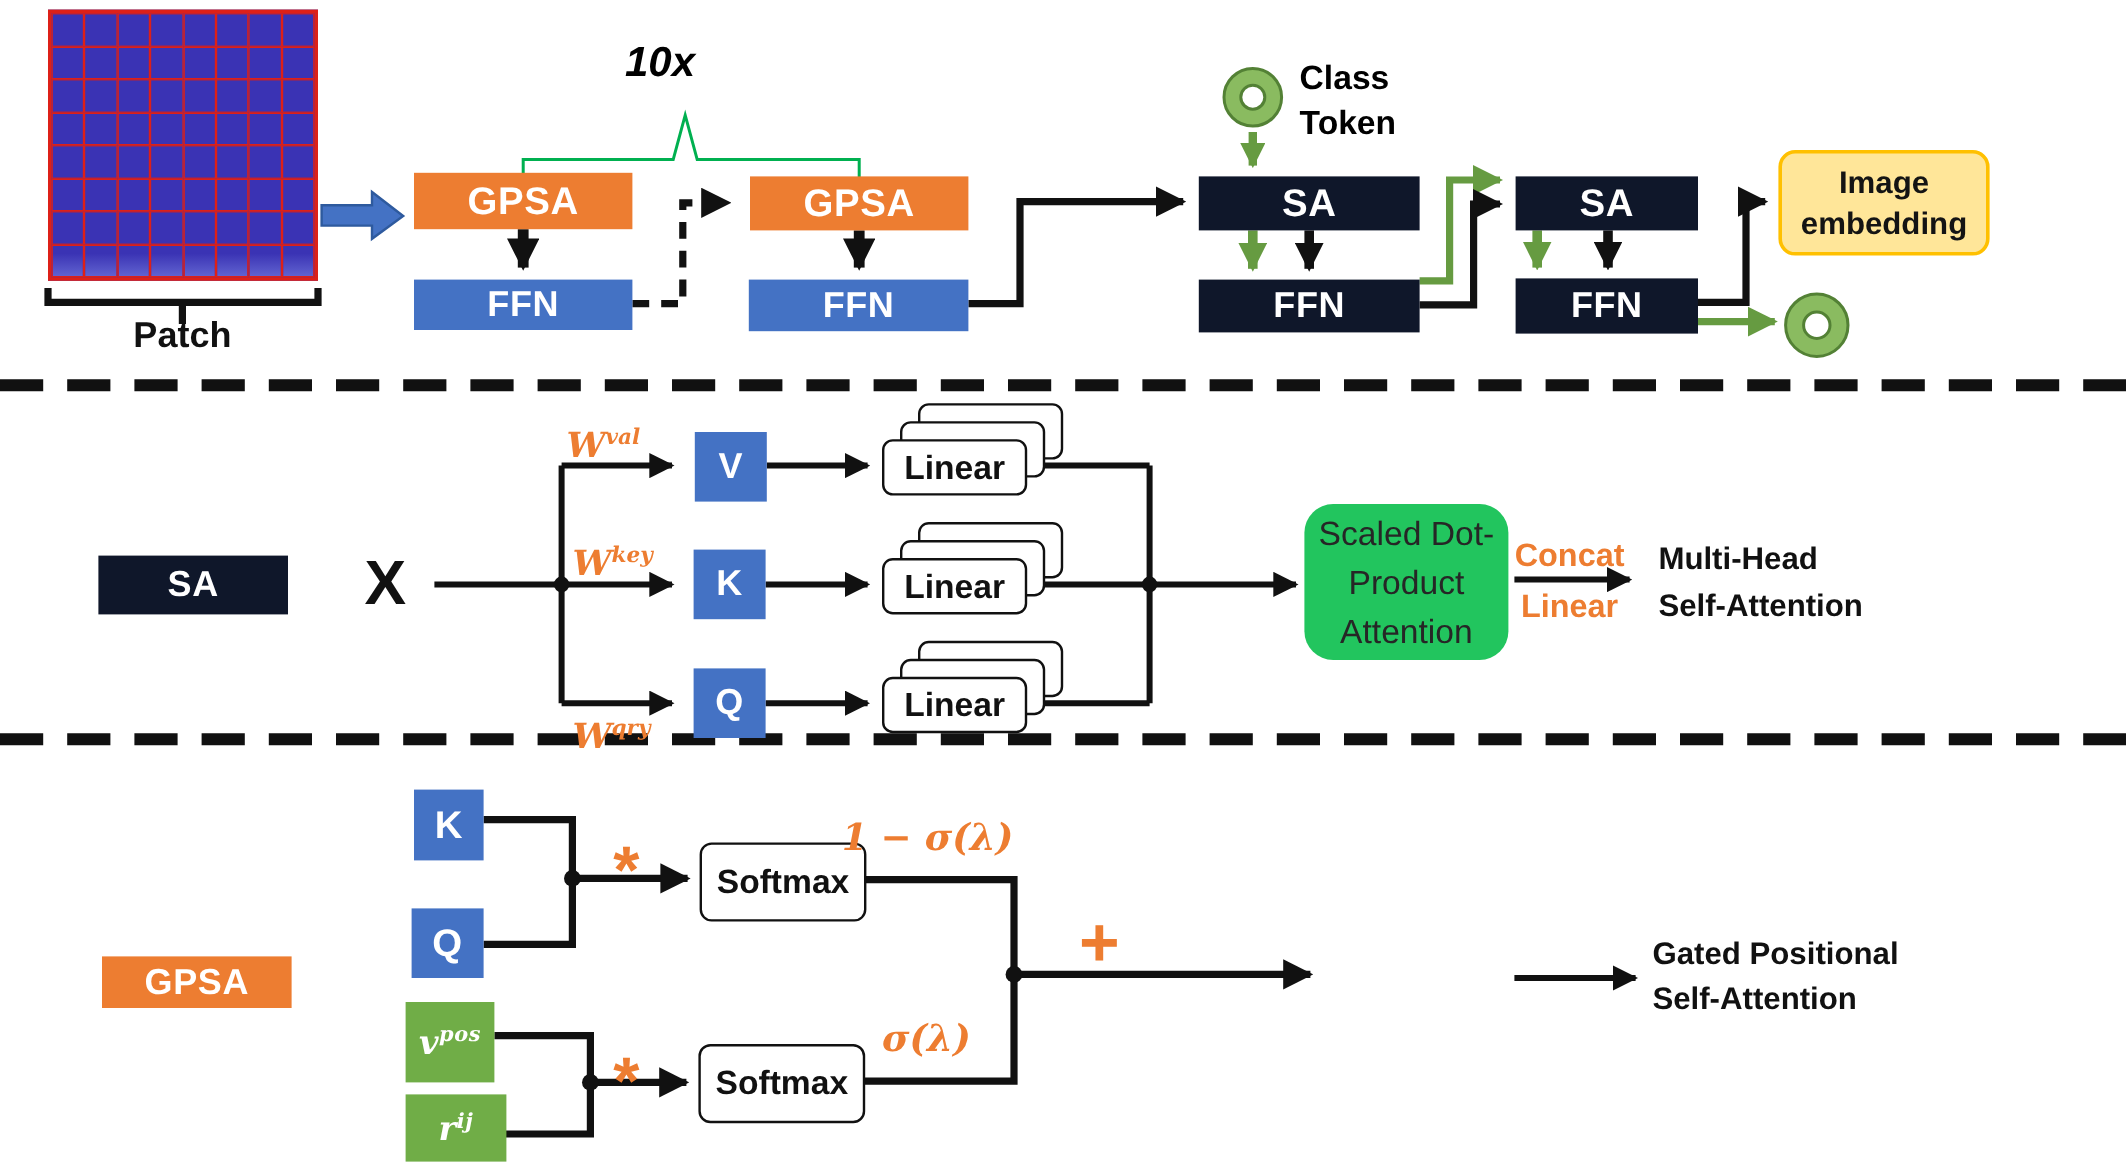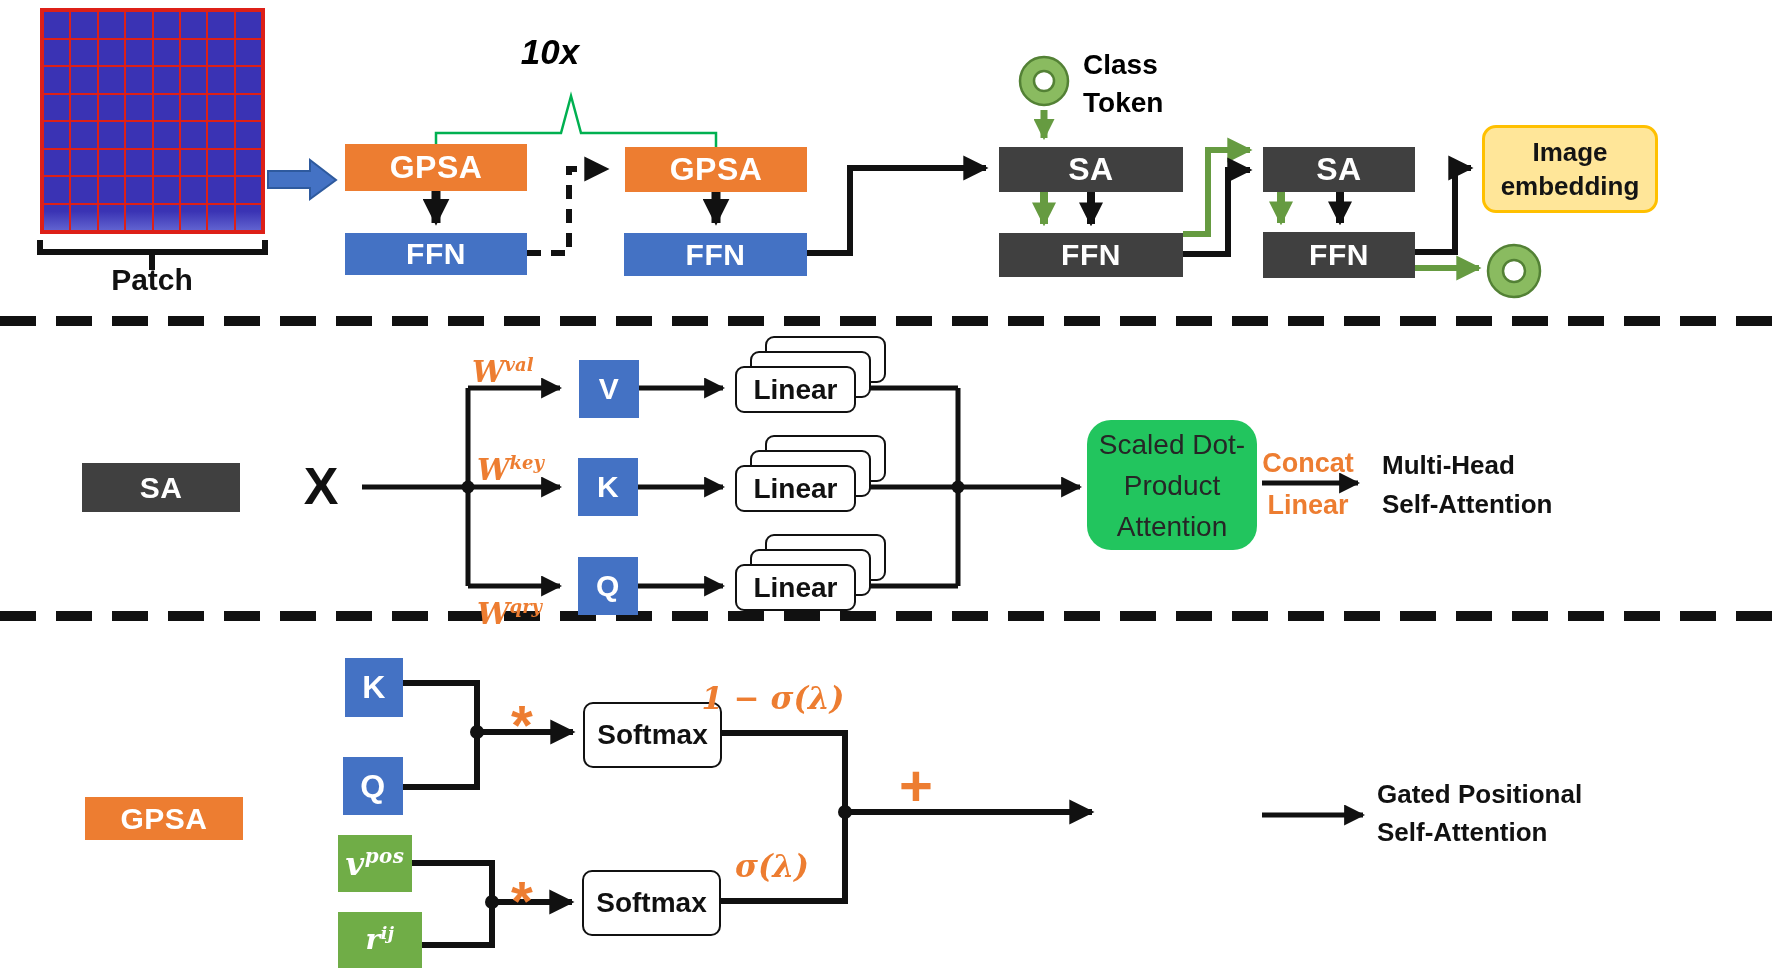"SA" .red { background: #404040 -> #0f172a }
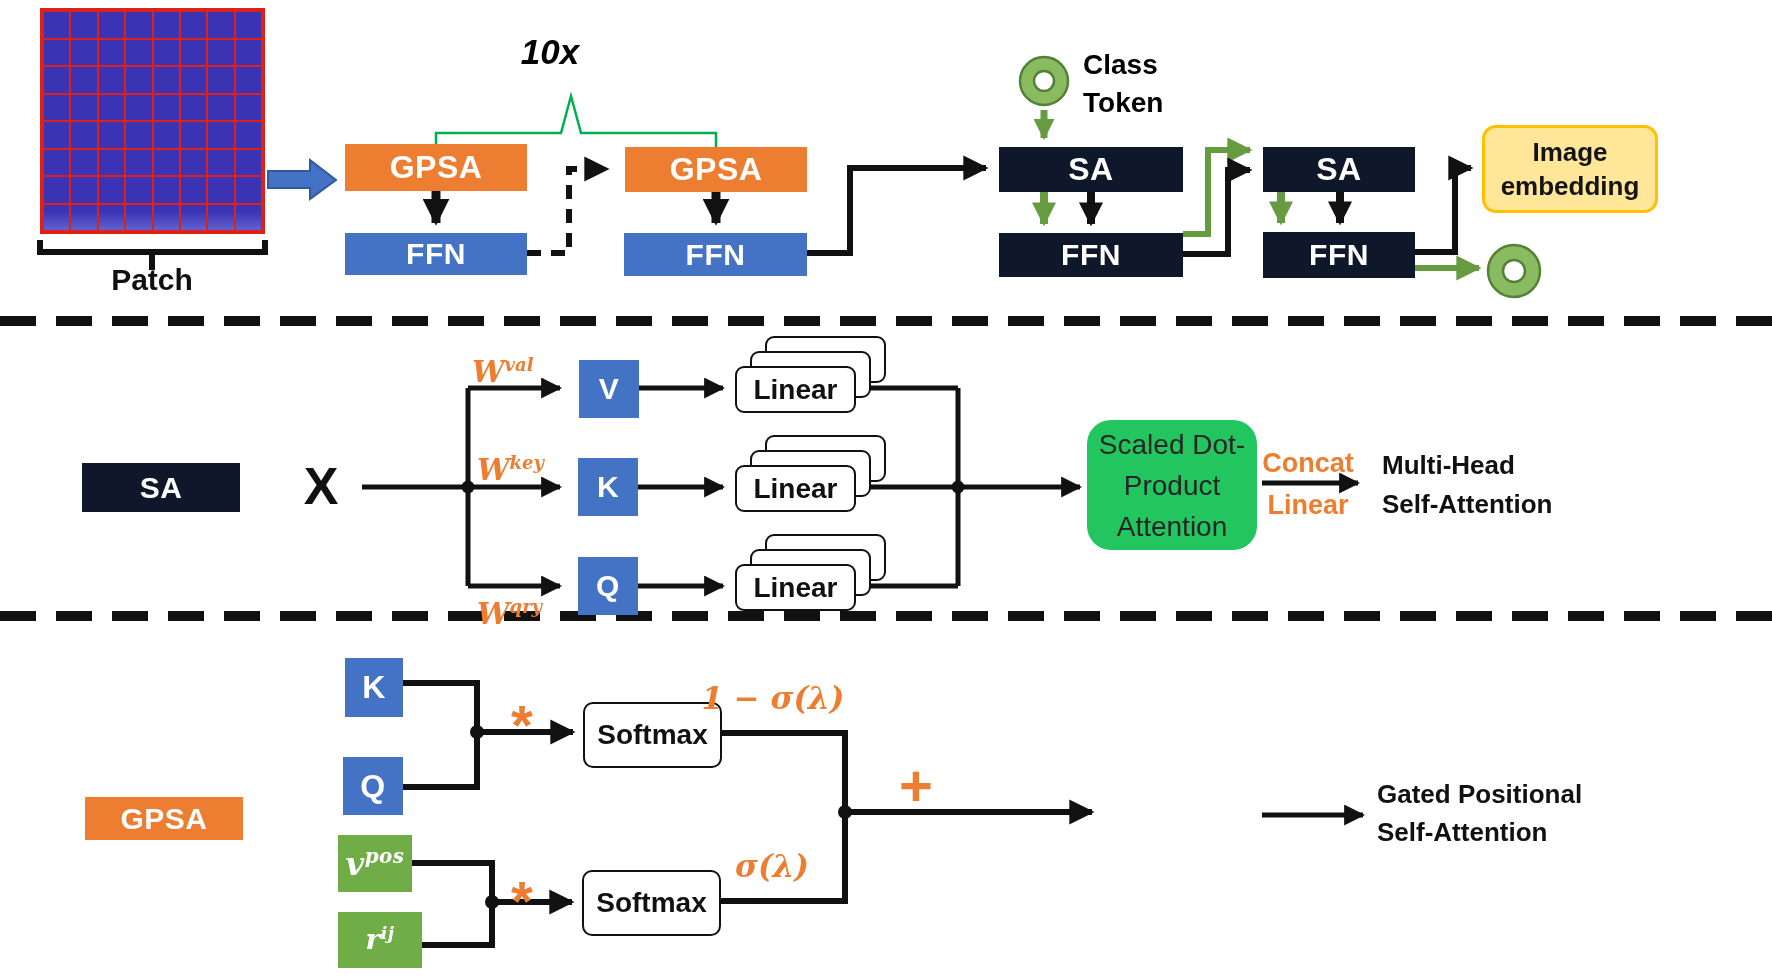"vpos" div.box { font-size: 32px -> 28px; height: 57px -> 67px }
